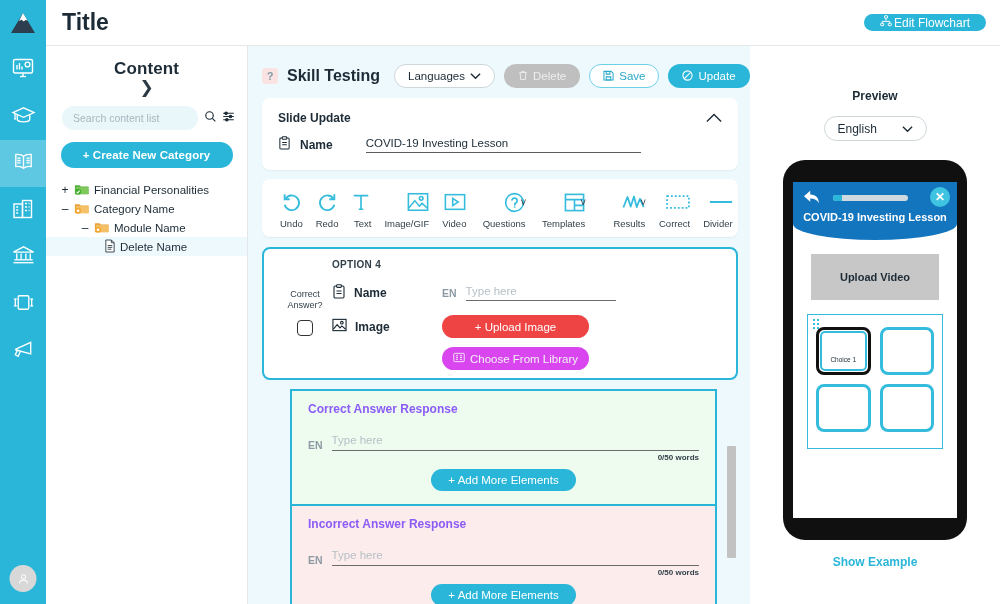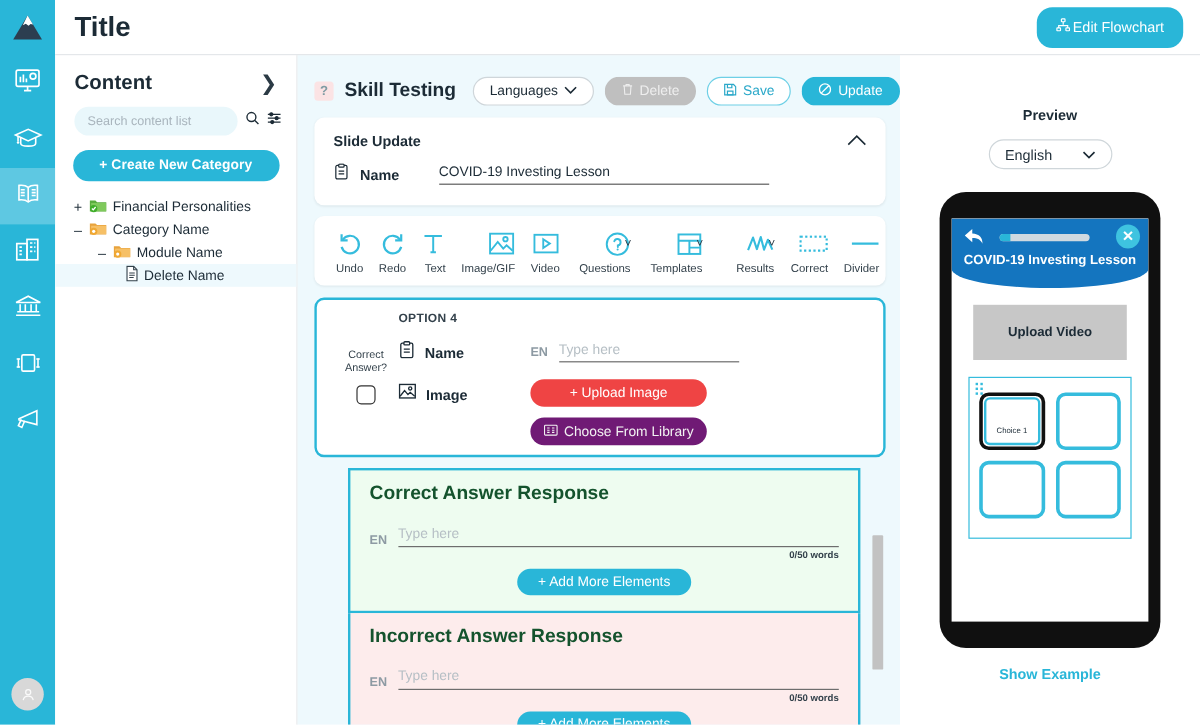"Edit Flowchart" .btn-flowchart { height: 34px -> 17px }
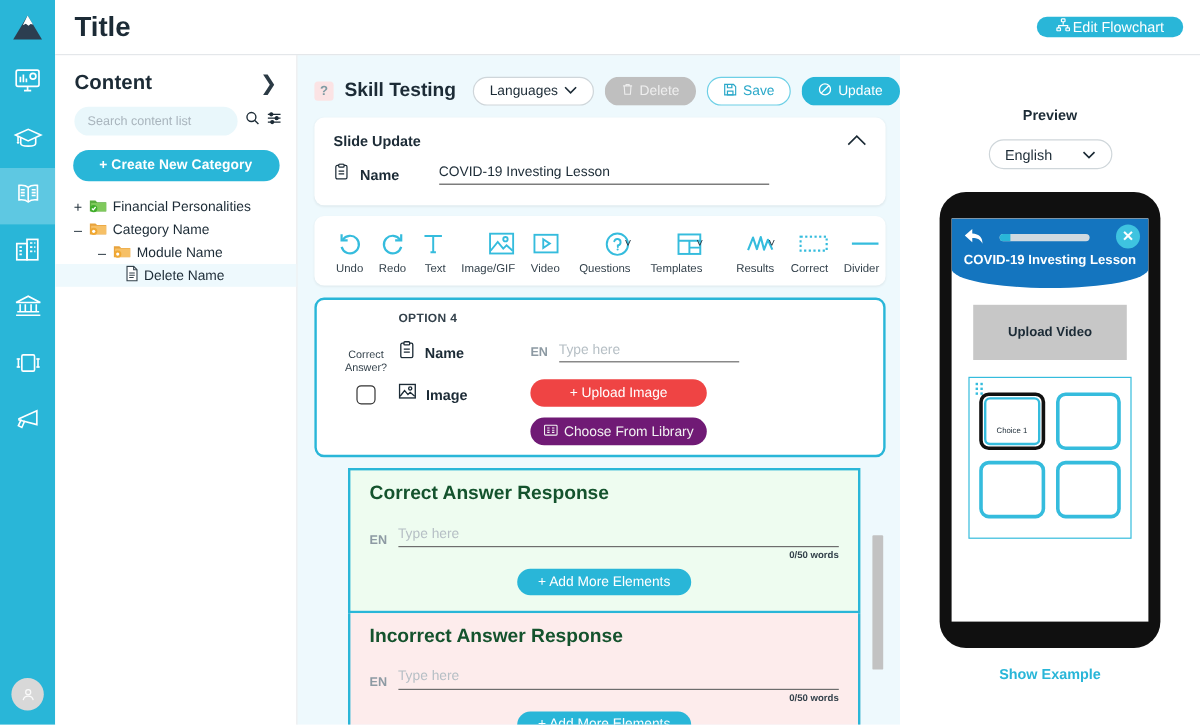"Content" .sidebar-head { flex-direction: none -> column }
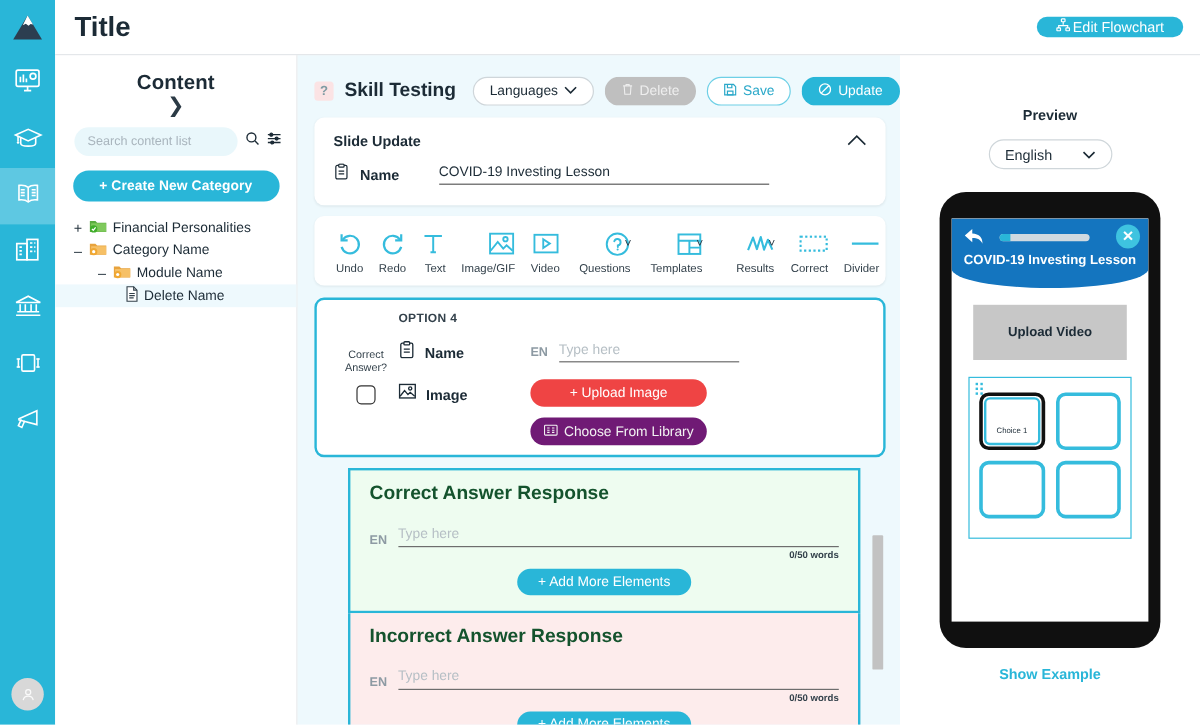"Choose From Library" .btn-library { background: #701a75 -> #d946ef }
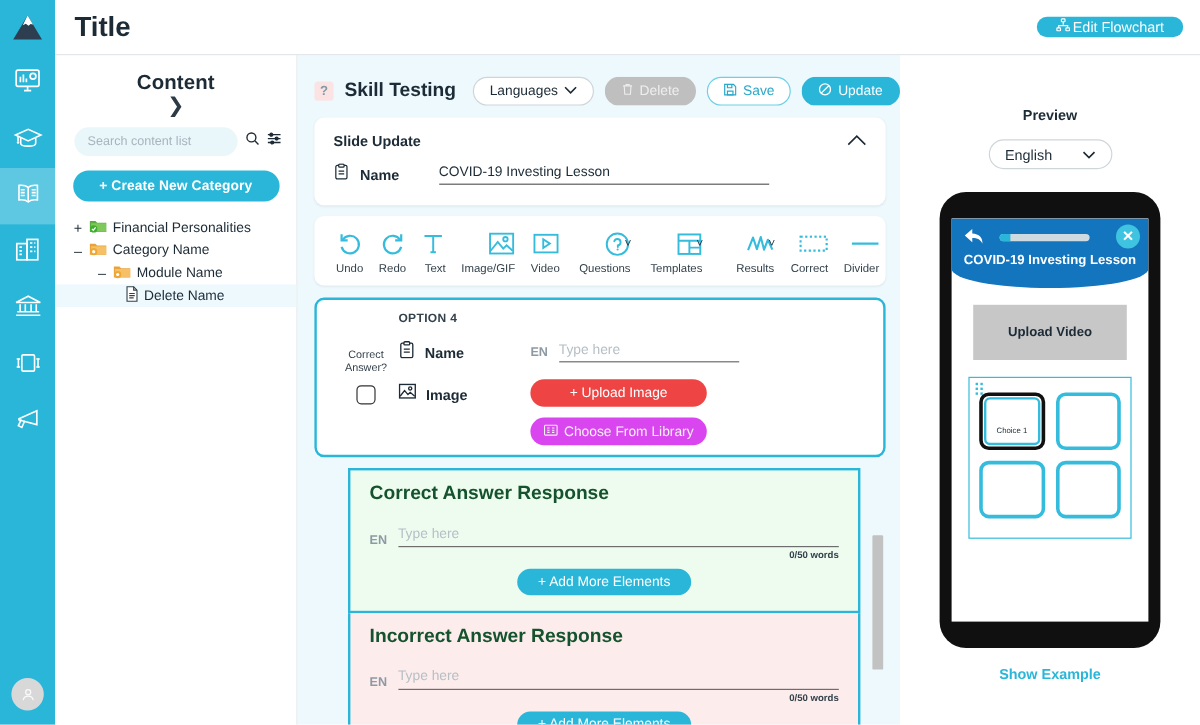"Correct Answer Response" .resp-title { color: #14532d -> #8b5cf6; font-size: 16px -> 12px }
